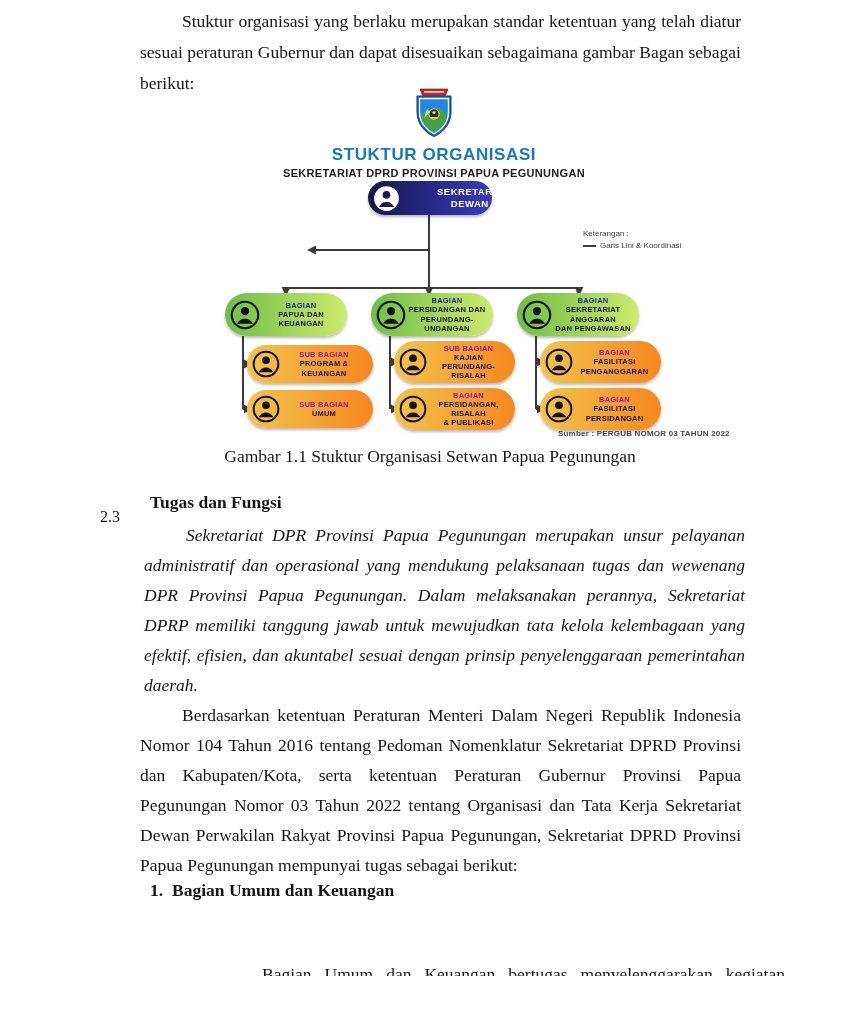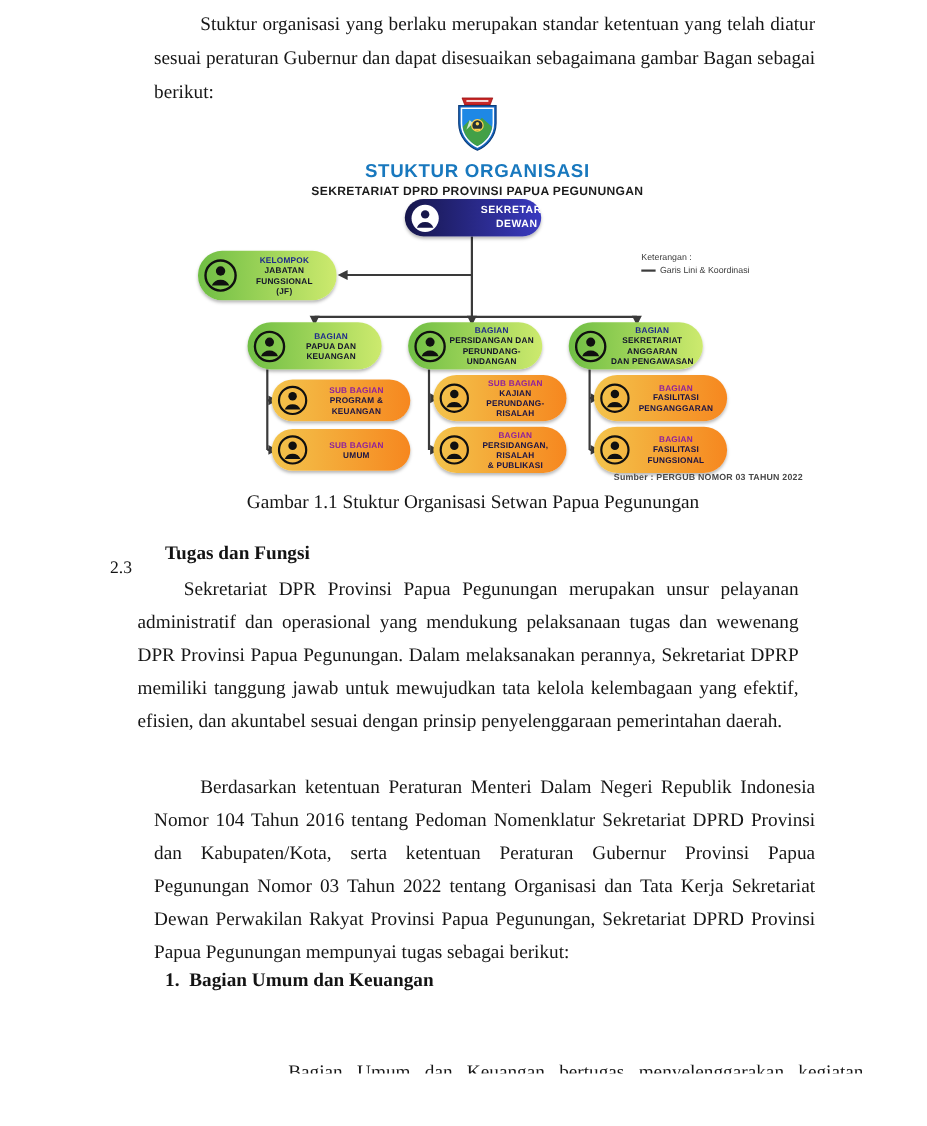"KELOMPOK" div.pill { html: <div> <span> <svg> <circle></circle> <circle></circle> <path></path> </svg> </span> <span> <span>KELOMPOK</span> <span>JABATAN FUNGSIONAL</span> <span>(JF)</span> </span> </div> -> none }
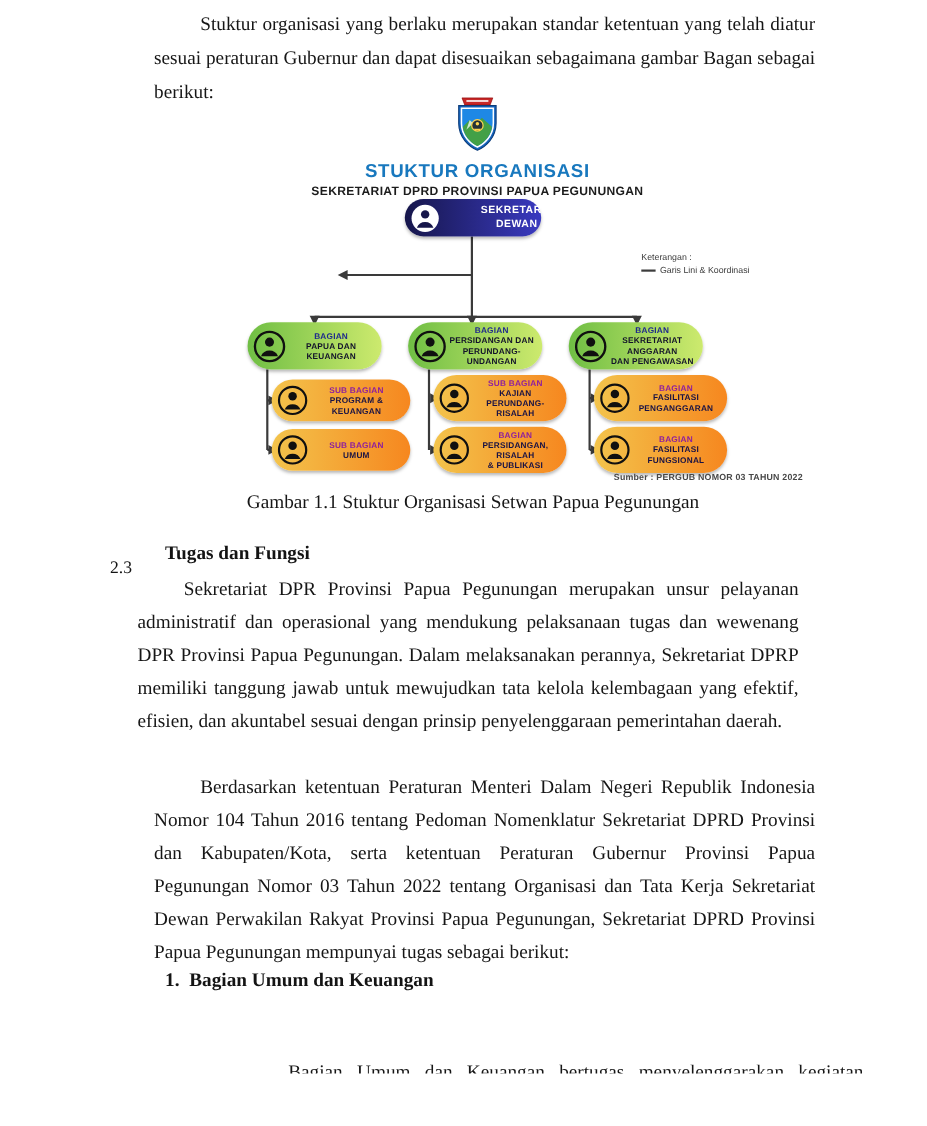"FUNGSIONAL" span.l { text: FUNGSIONAL -> PERSIDANGAN }
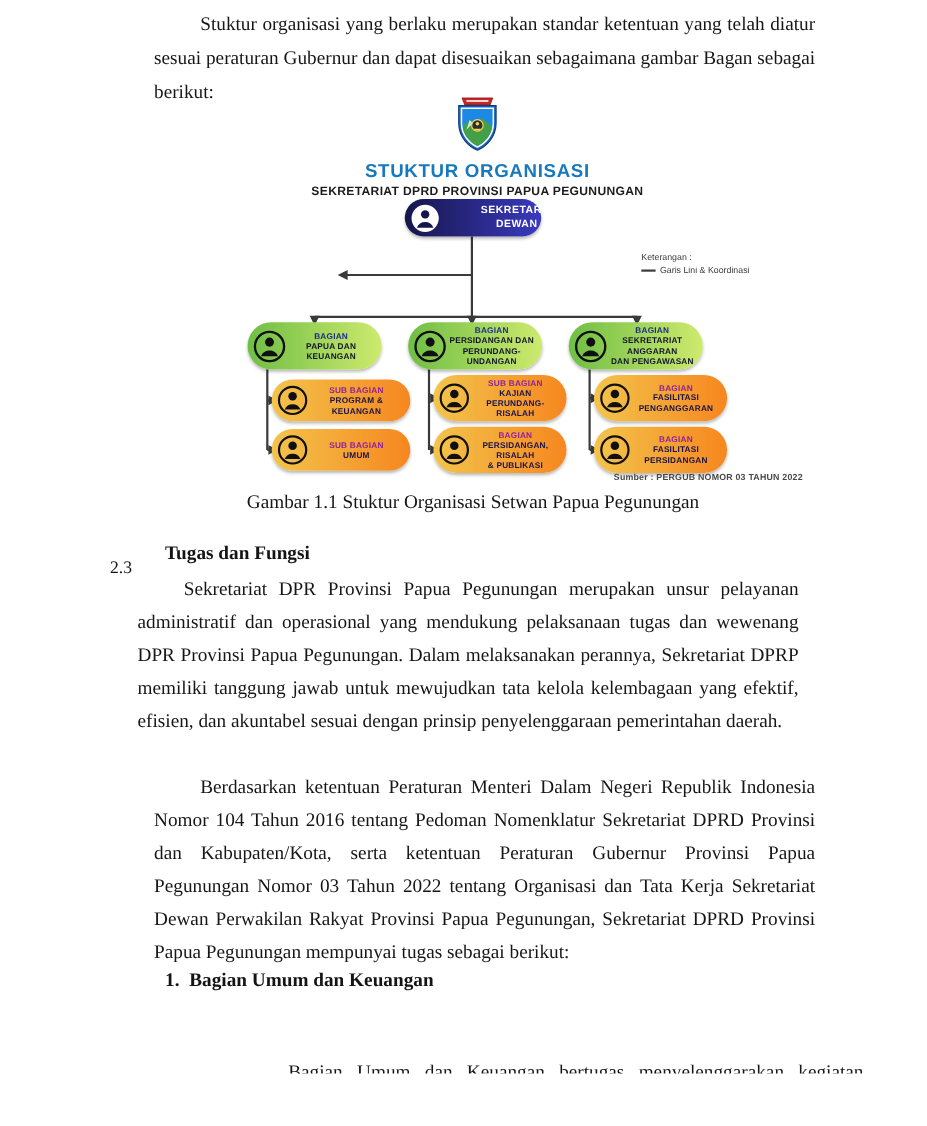"Sekretariat DPR Provinsi Papua" #para1 { font-style: none -> italic; left: 125px -> 144px }
